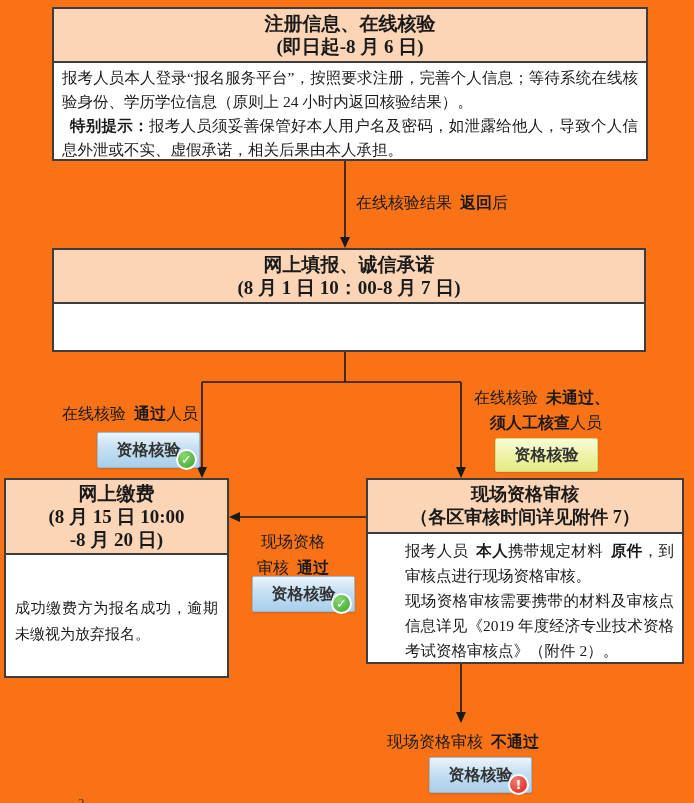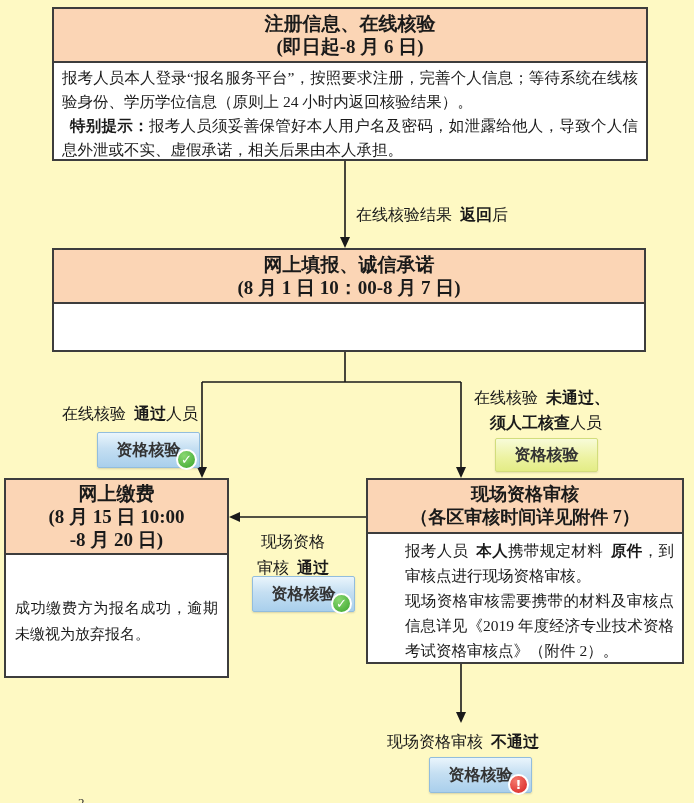"注册信息、在线核验" .canvas { background: #fef9c3 -> #f97316 }
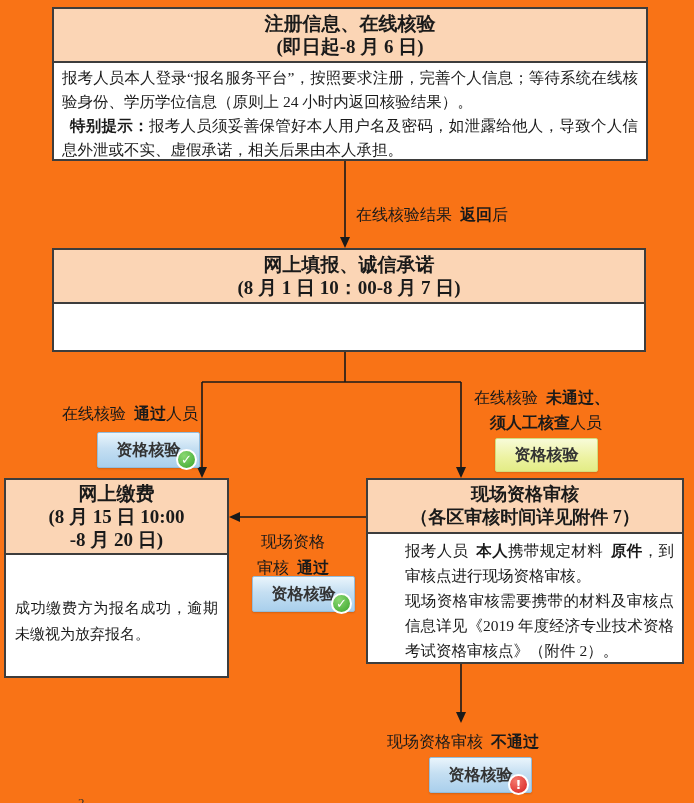"在线核验结果 返回后" .lbl-edge1 { margin-top: 12px -> none }
